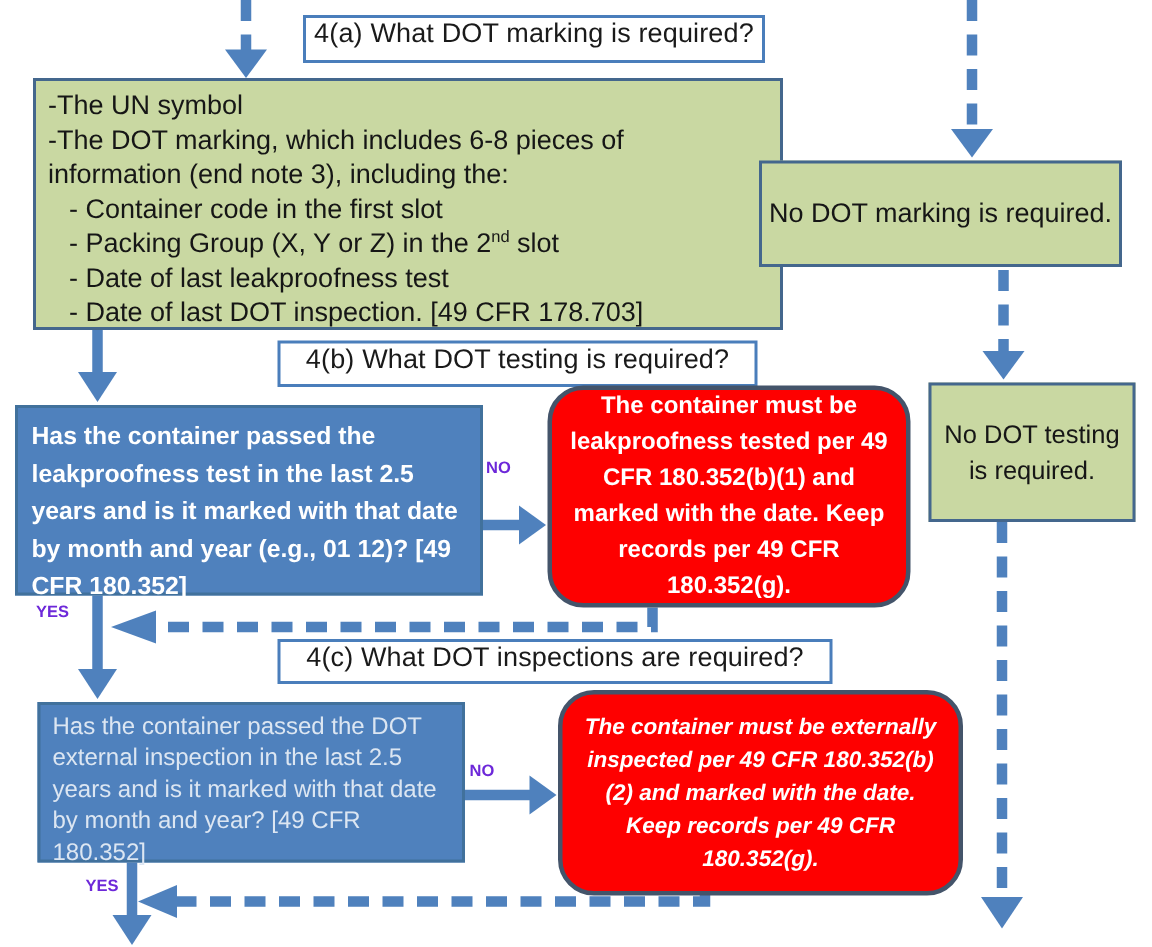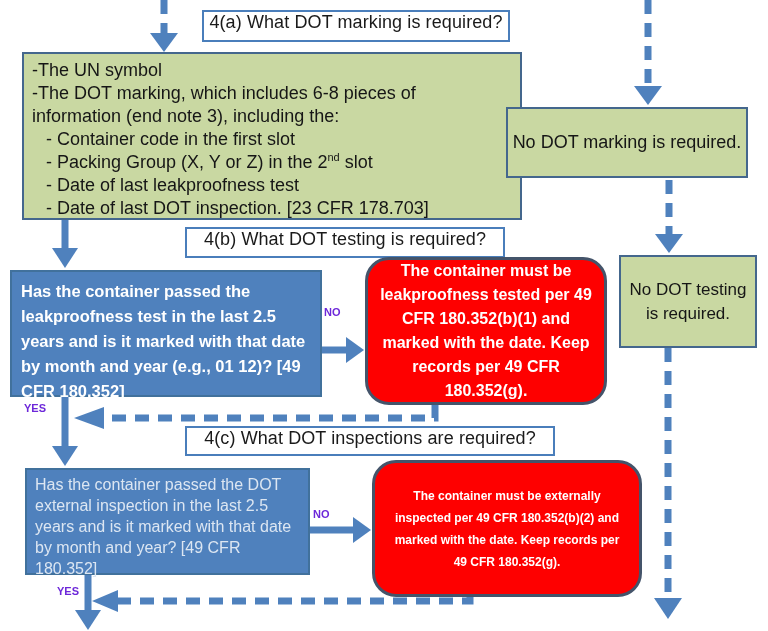"- Date of last DOT" div.indent { text: 23 -> 49 }
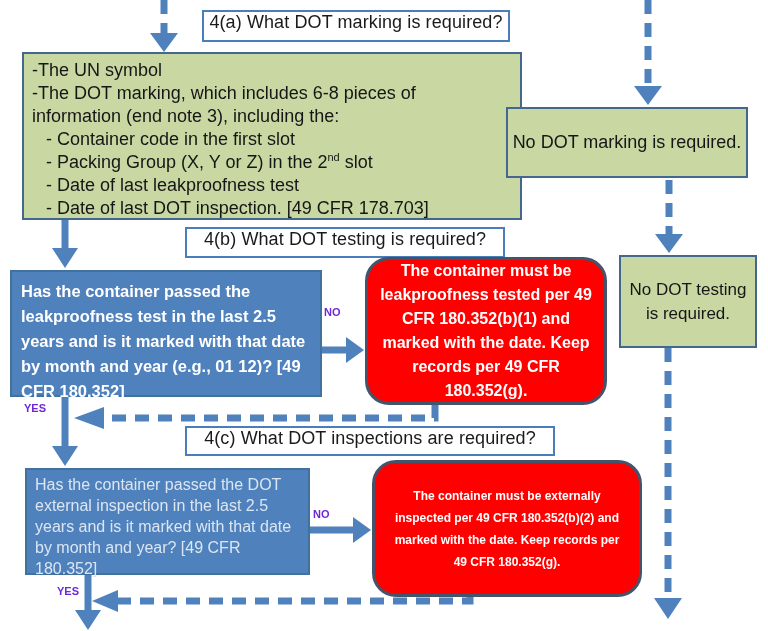"The container must be externally" .red-box.a2 { font-size: 12px -> 15px; font-style: none -> italic }
